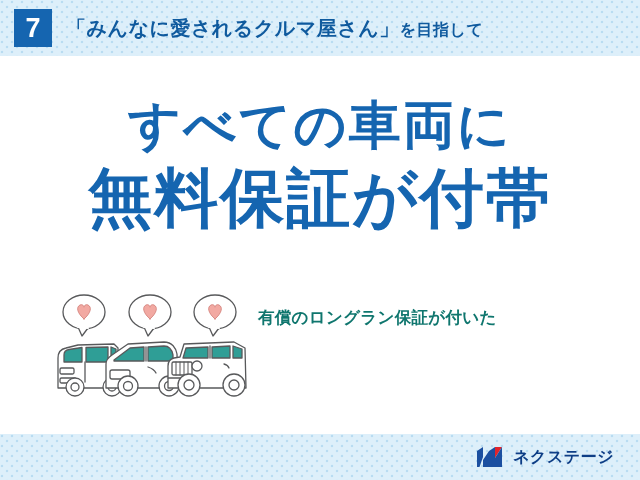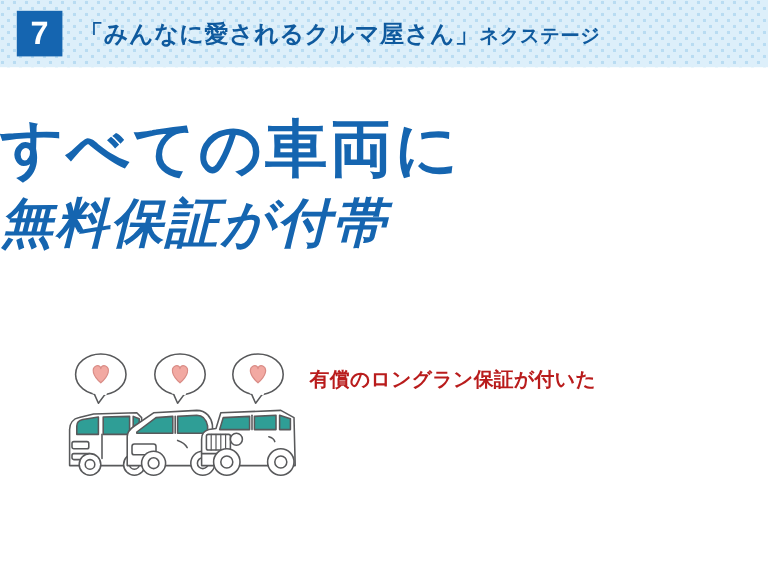"ネクステージ" span.header-sub { text: ネクステージ -> を目指して }
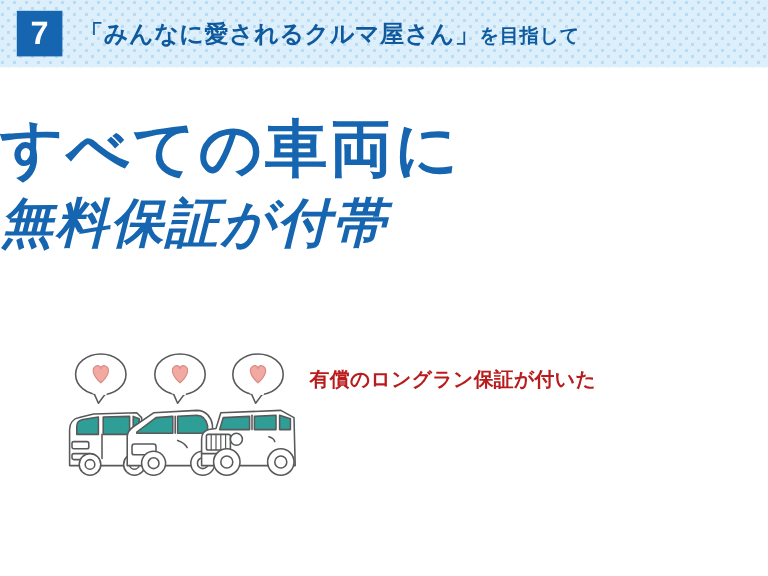"すべての車両に" .headline { text-align: none -> center }
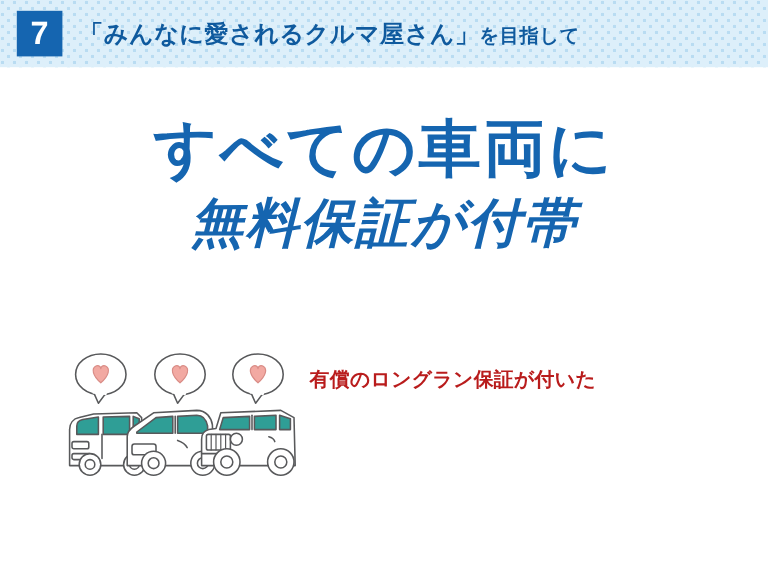"無料保証が付帯" .headline .l2 { font-size: 44px -> 64px; font-style: italic -> none }
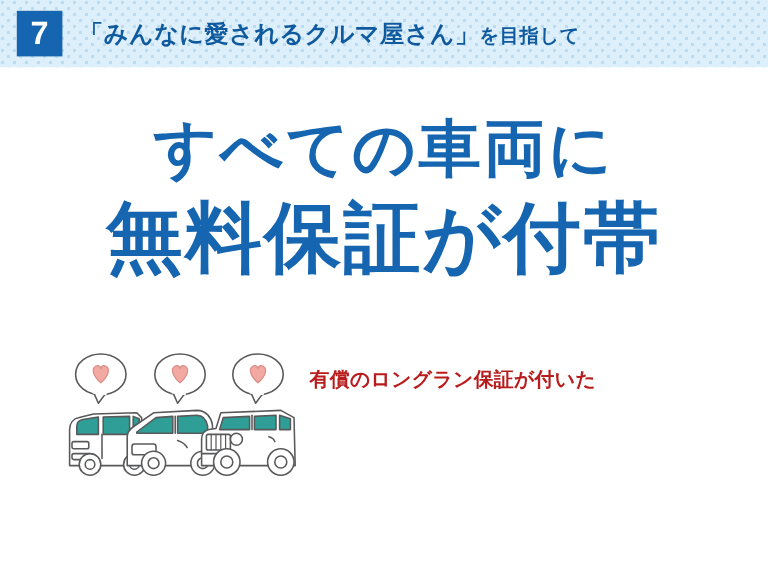"有償のロングラン保証が付いた" .body-text { color: #b91c1c -> #0f766e }
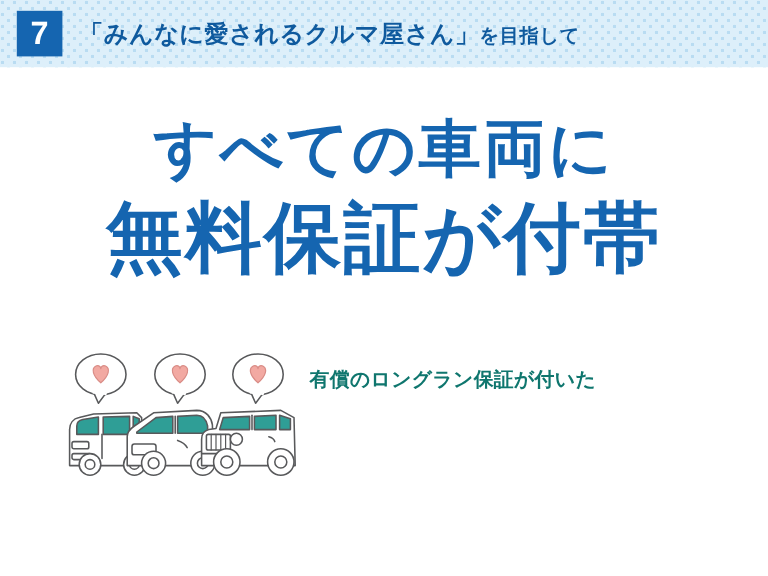"ネクステージ" div.footer { html: none -> <div> <div> <svg> <path></path> <path></path> <path></path> <path></path> </svg> <span>ネクステージ</span> </div> </div> }
